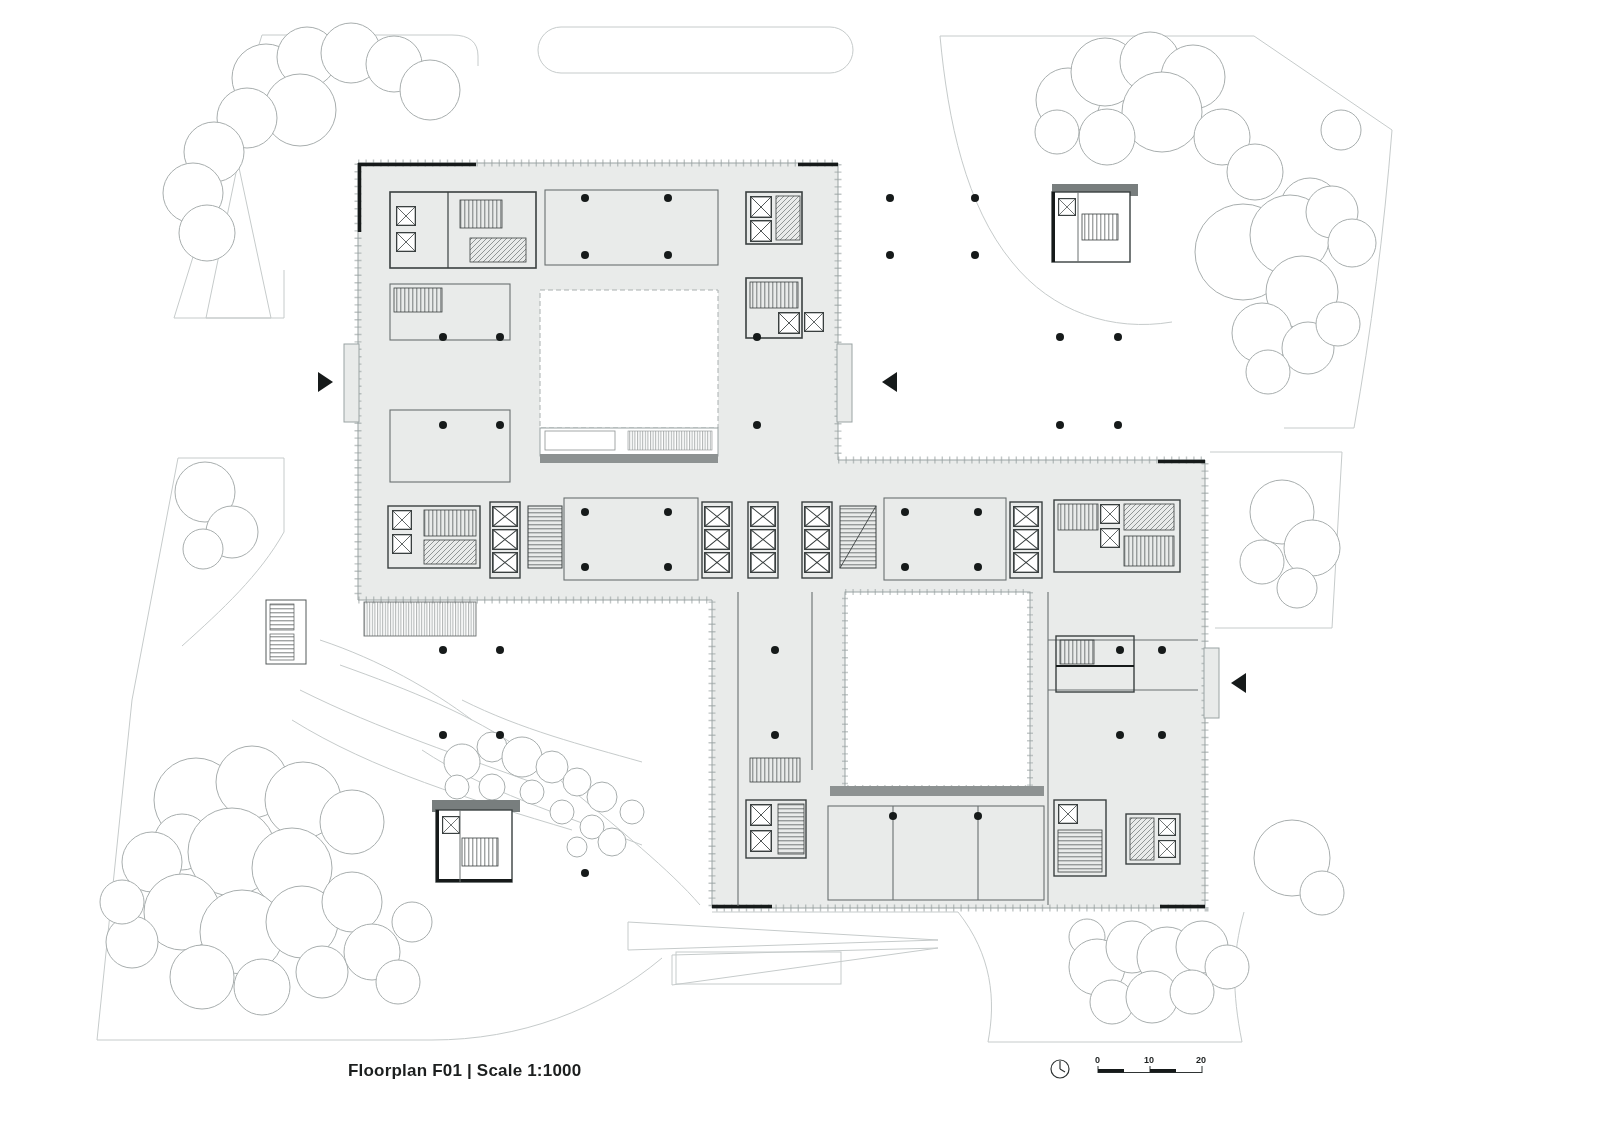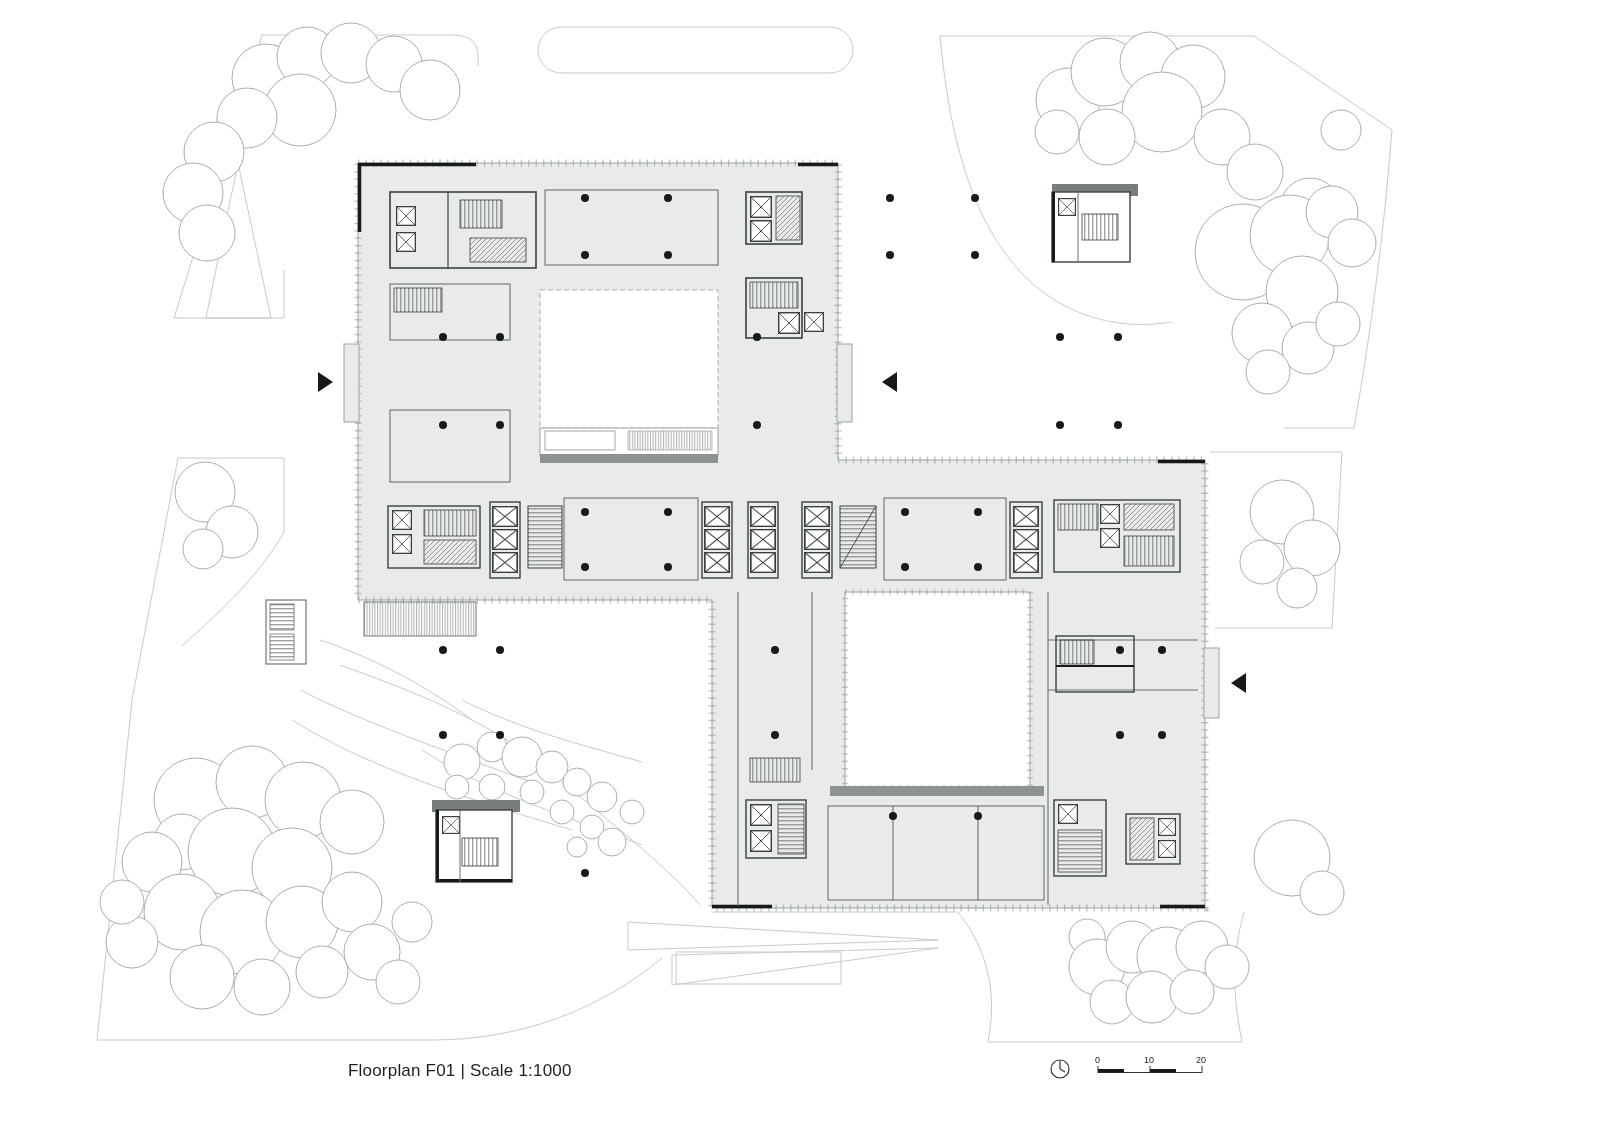"Floorplan F01 | Scale 1:1000" .canvas { font-weight: none -> bold }
